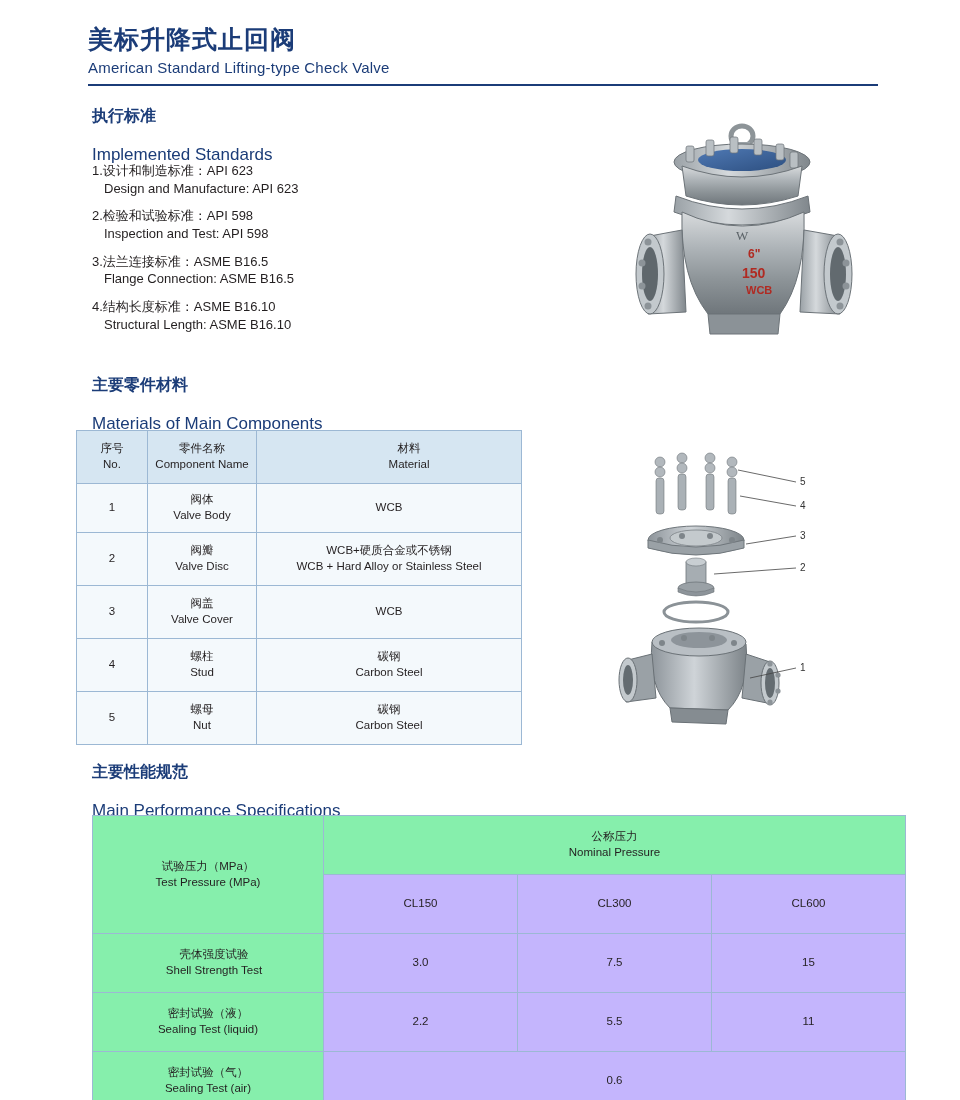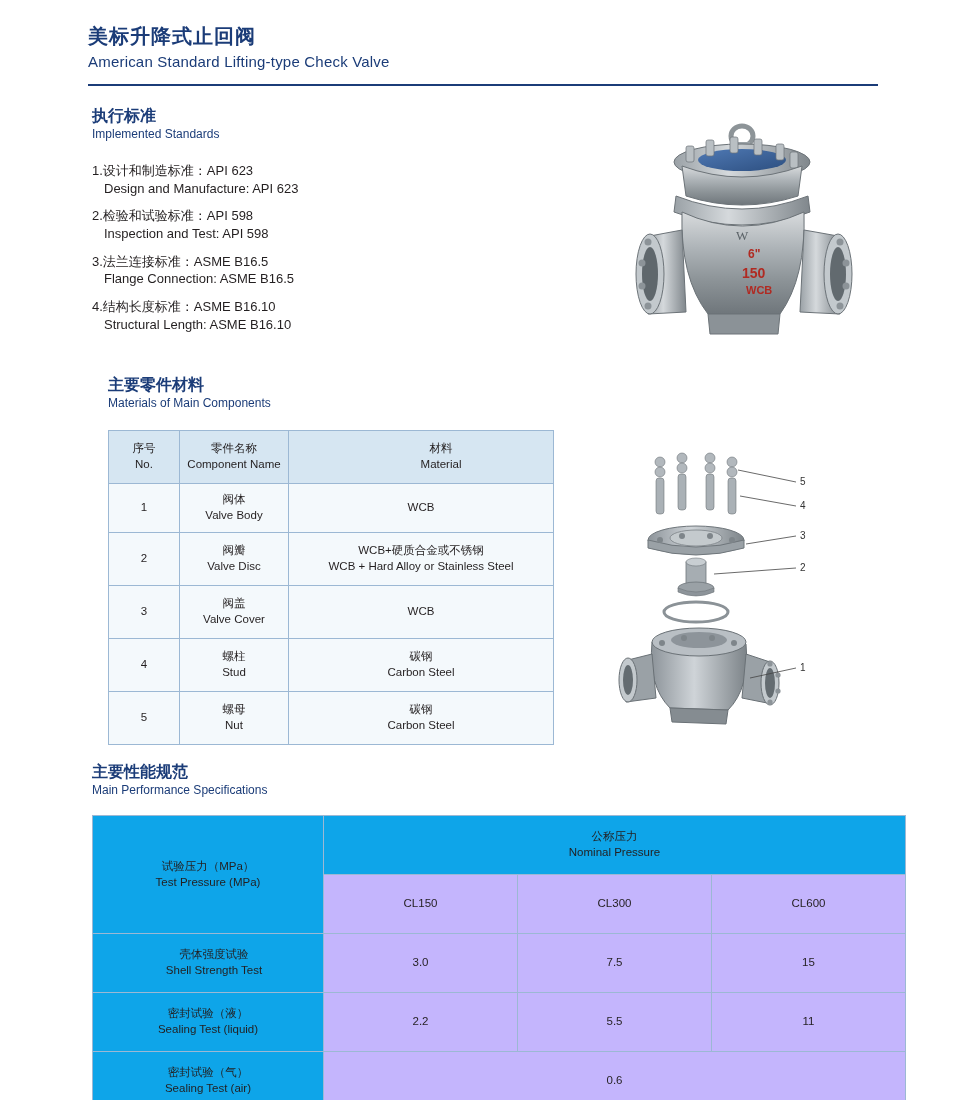"美标升降式止回阀" .title-cn { font-size: 20px -> 25px }
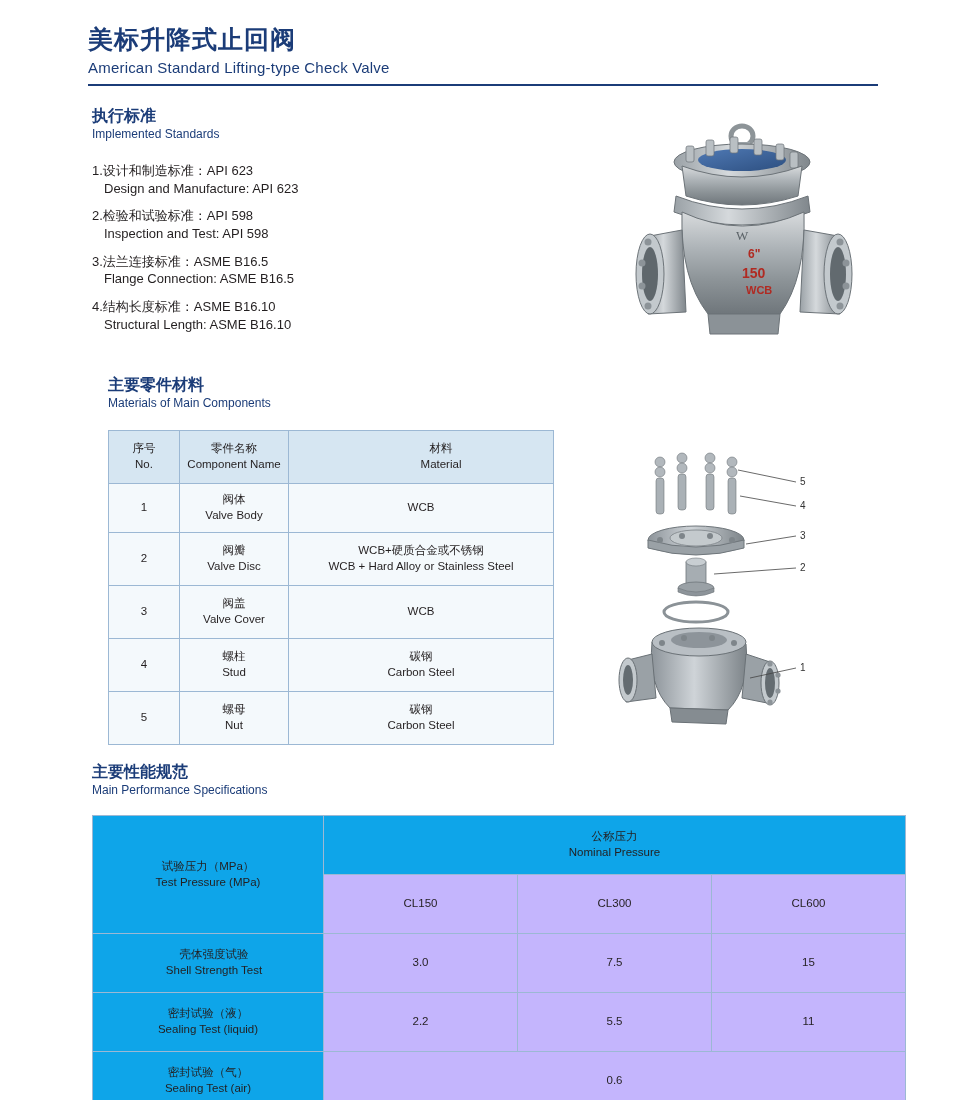"Implemented Standards" .sec-en { font-size: 12px -> 17px; margin-top: 0 -> 18px }
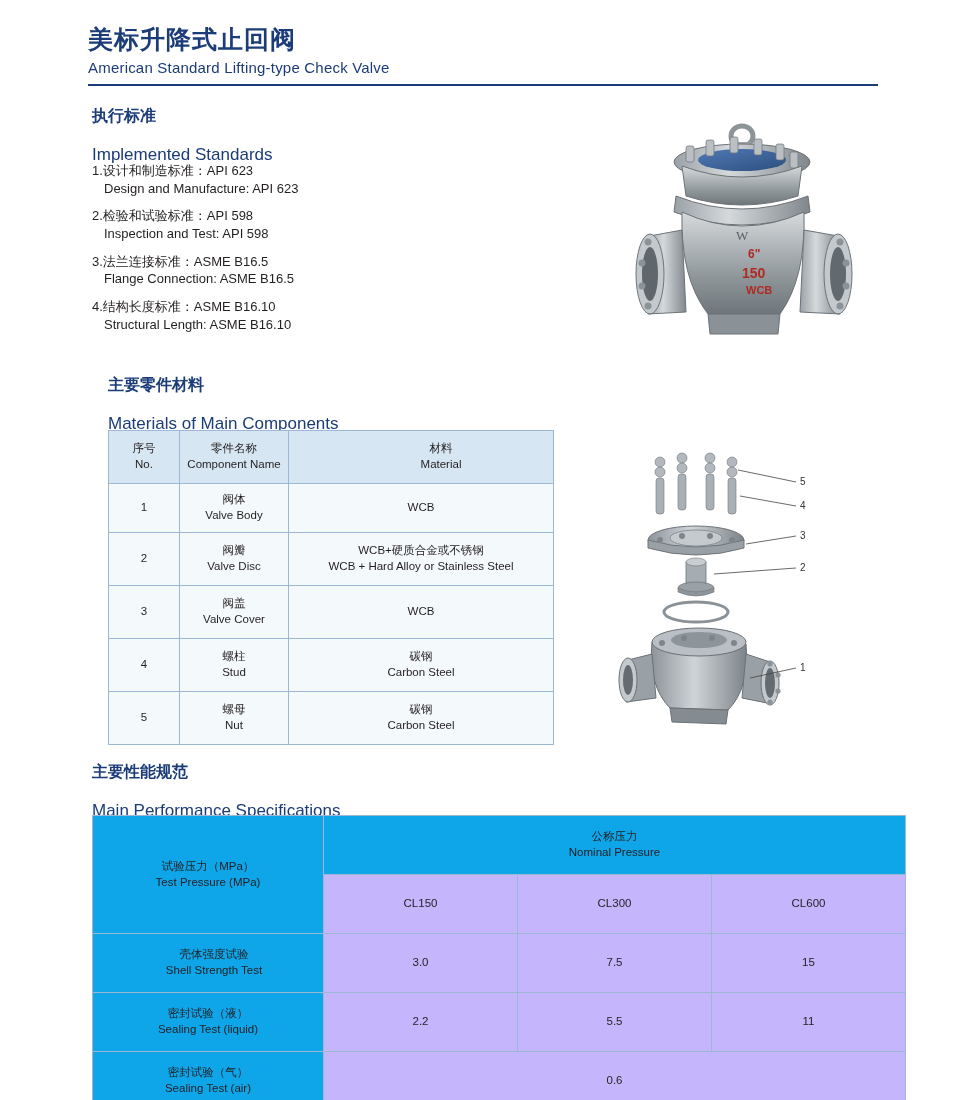"主要零件材料" div.section-h { left: 108px -> 92px }
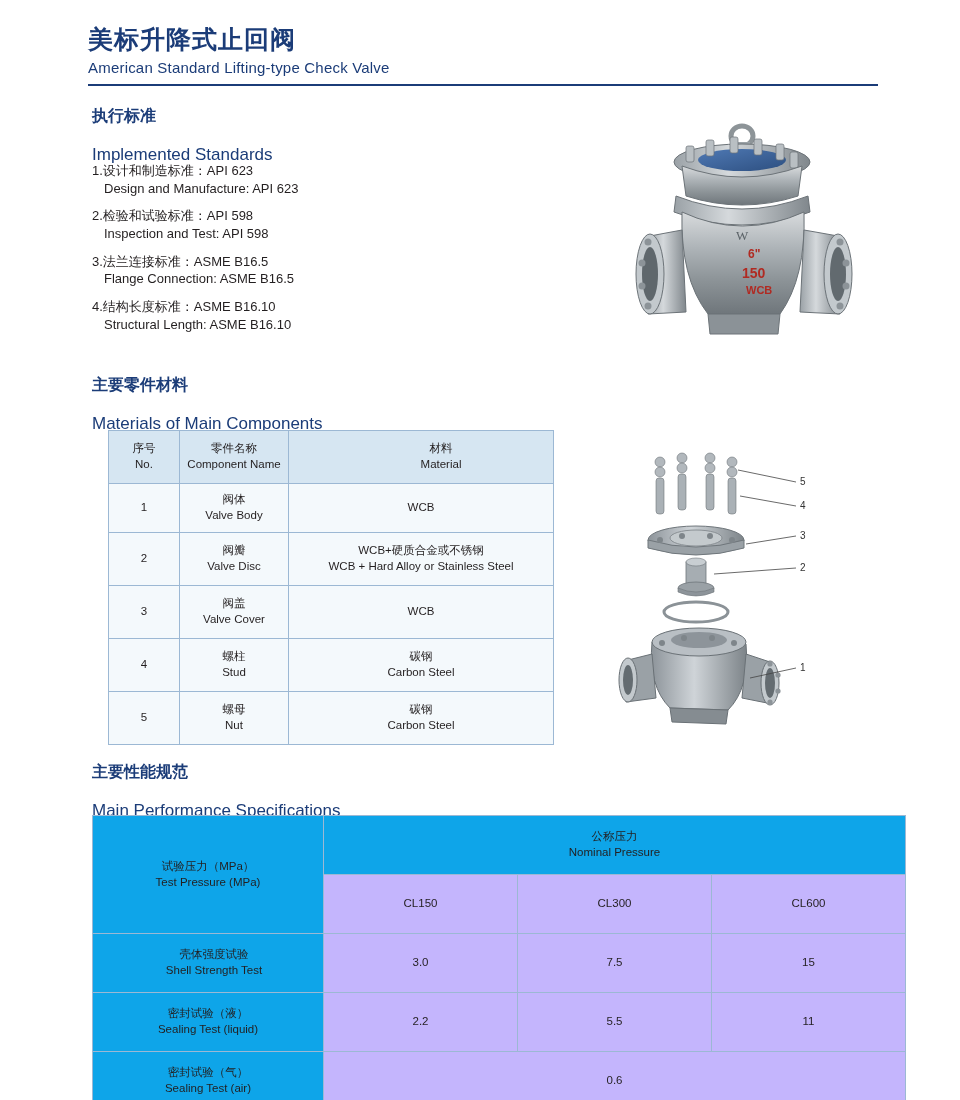"序号" #materials-table { left: 108px -> 76px }
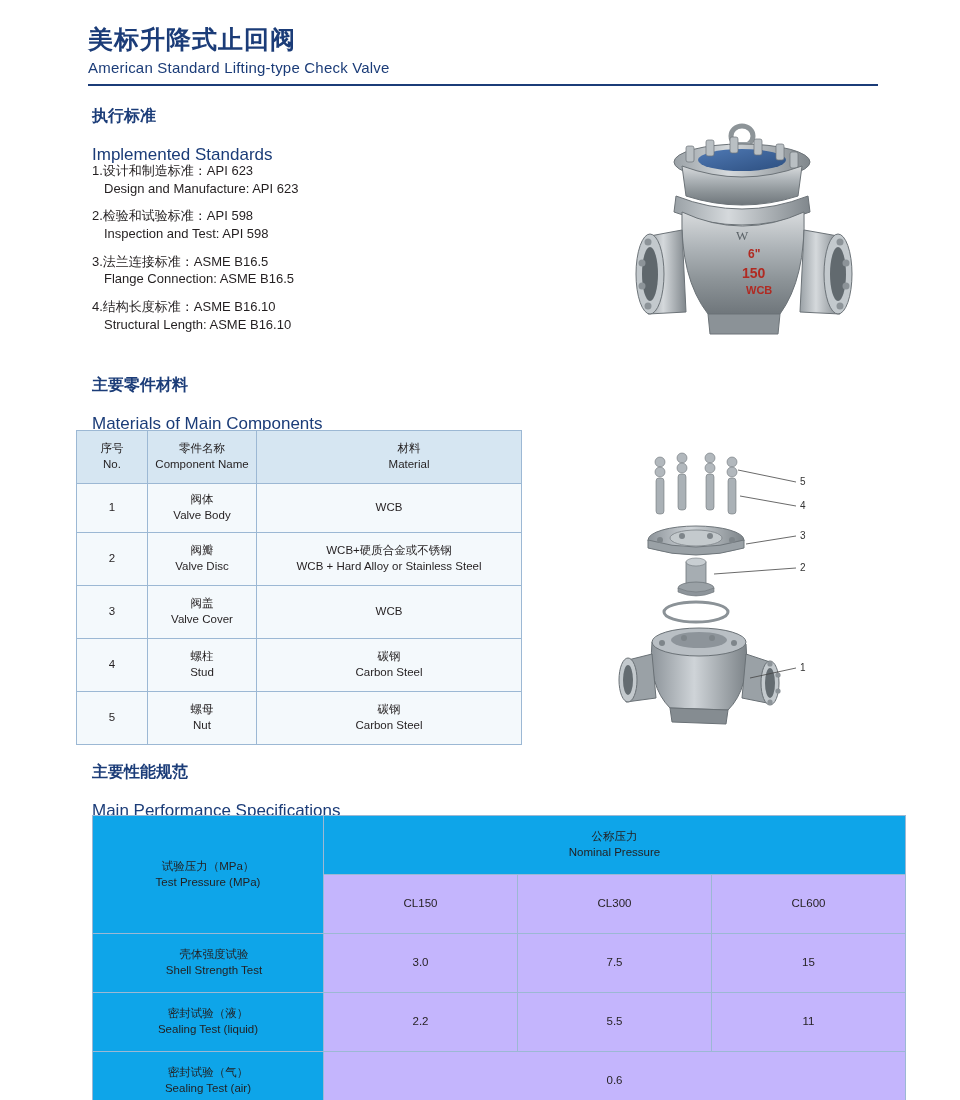"公称压力" .lbl { background: #0ea5e9 -> #86efac }
